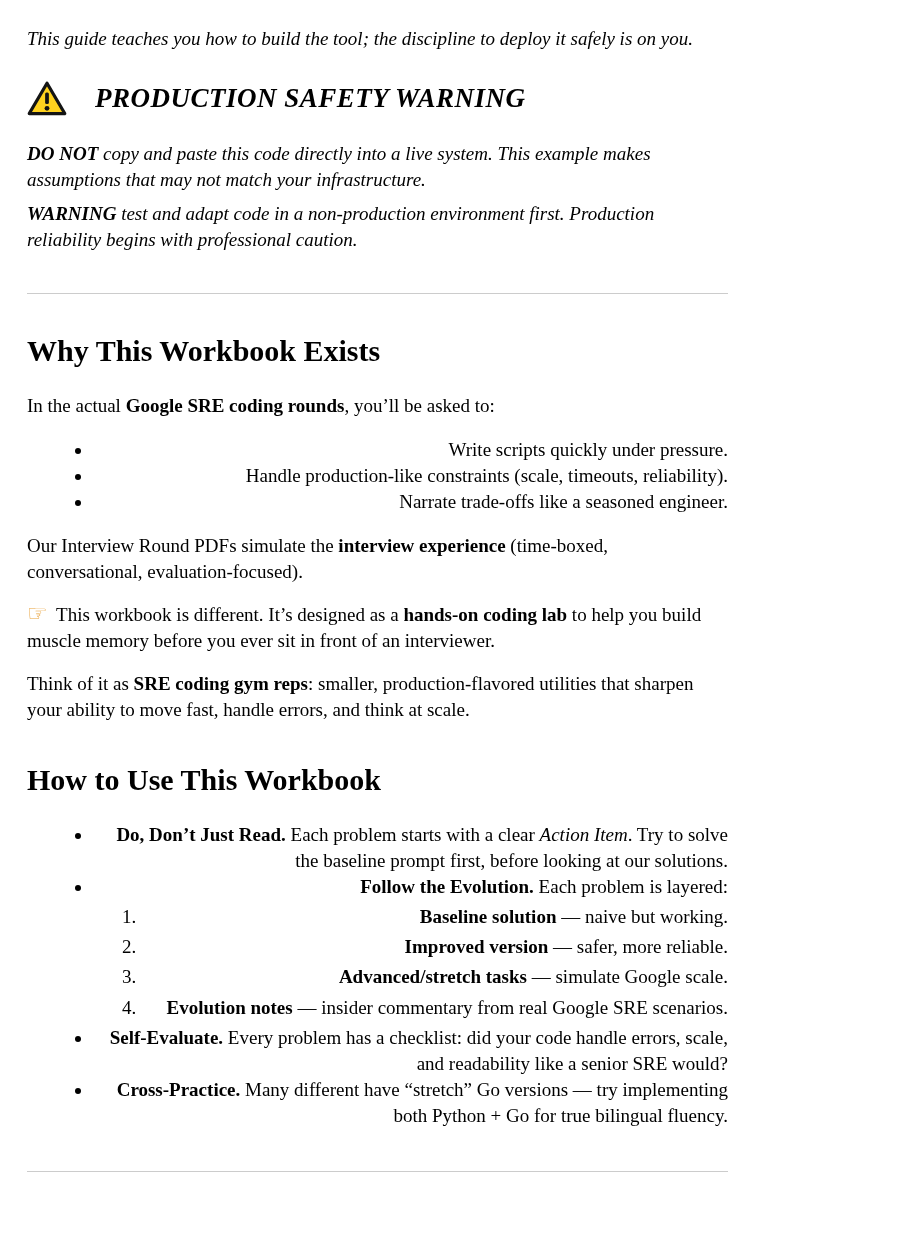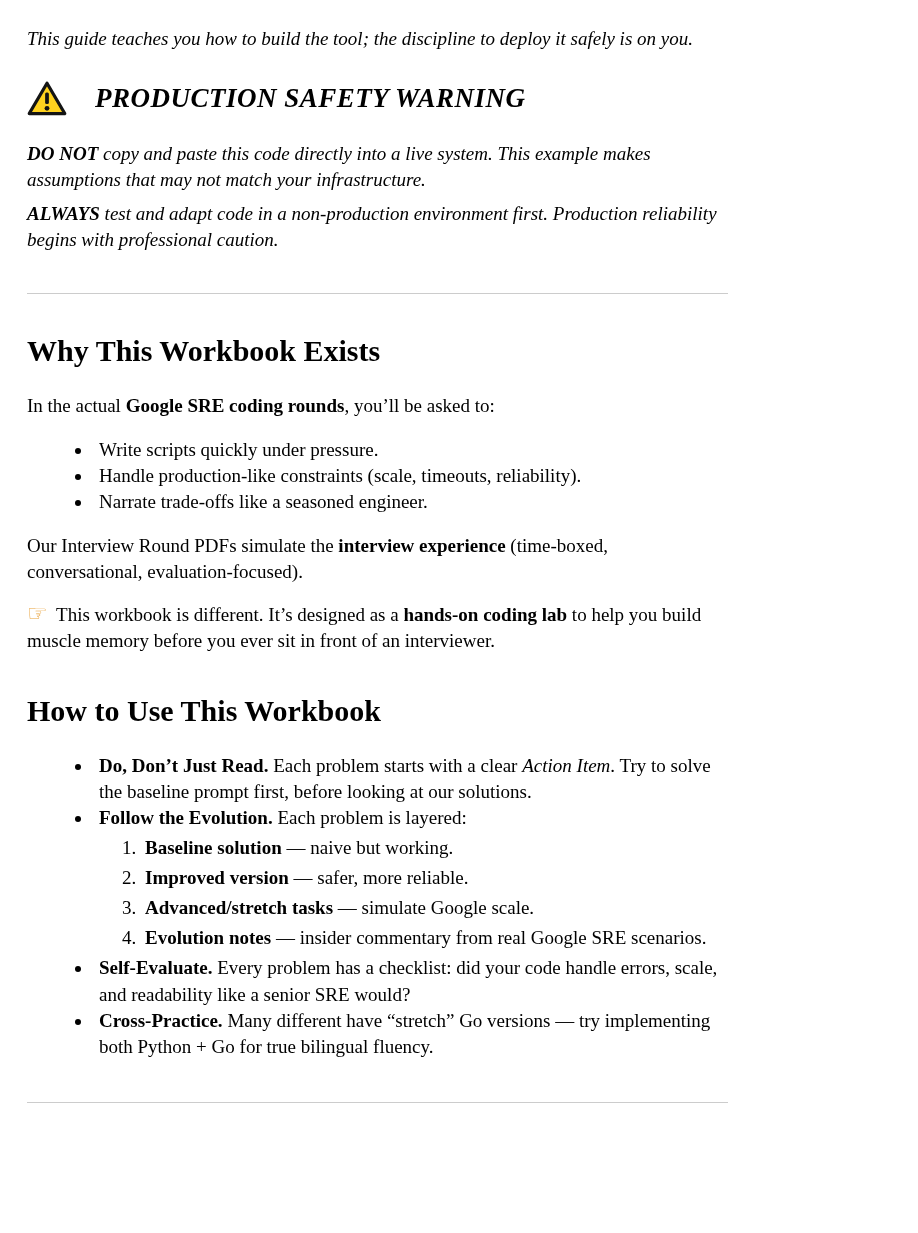"ALWAYS" strong { text: ALWAYS -> WARNING }
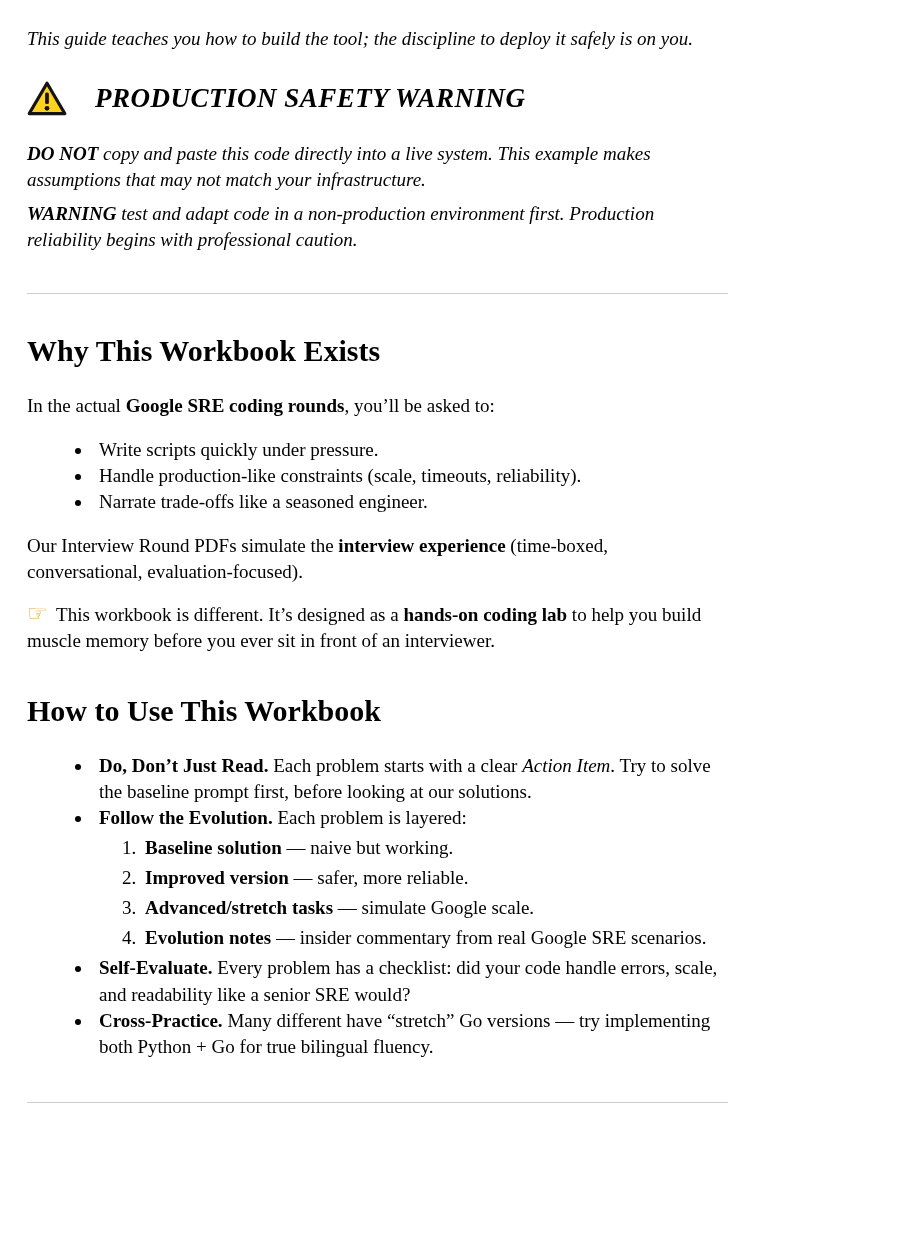"Write scripts quickly under pressure." ul.doc-list > li { text-align: none -> right }
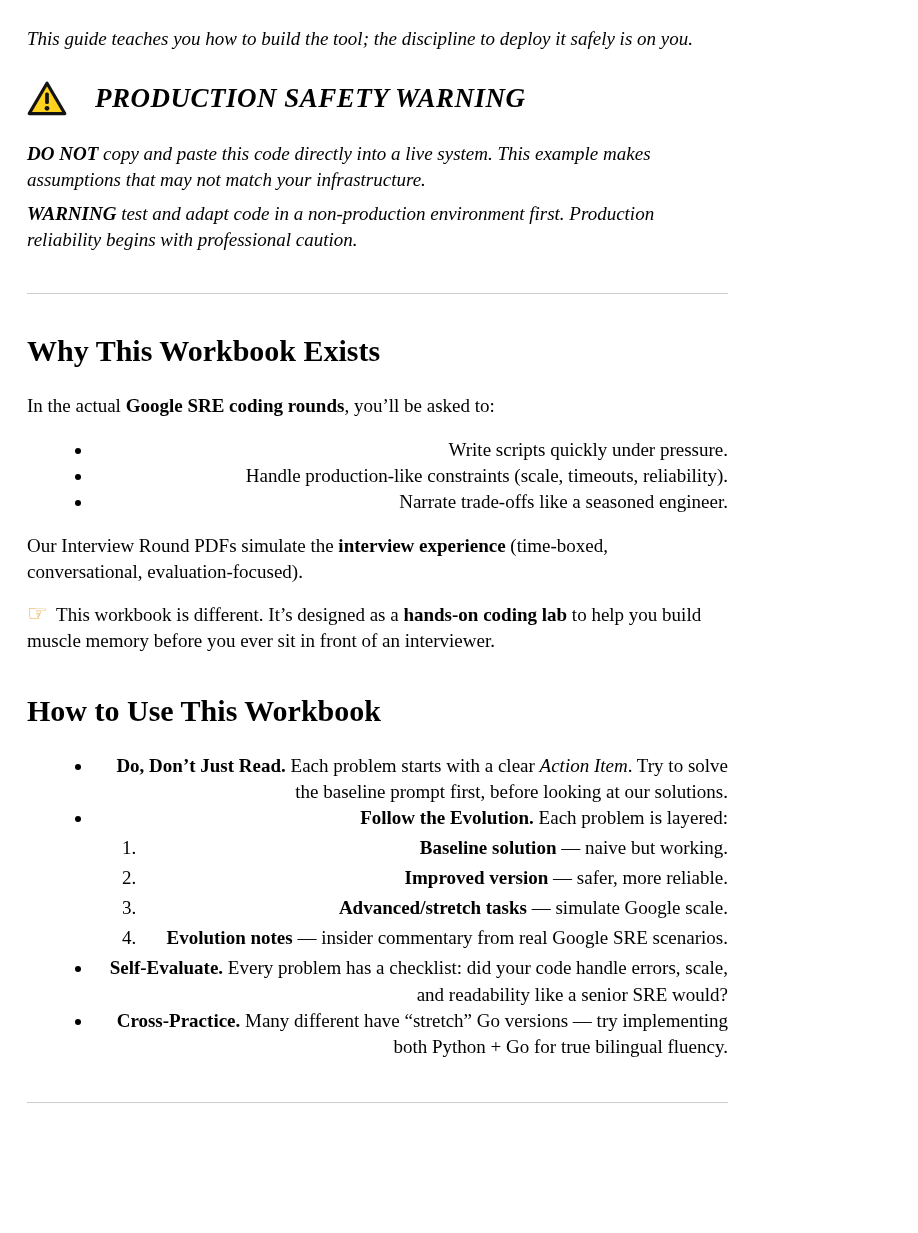"Think of it as SRE" p { html: none -> <p><span>Think of it as </span><strong>SRE coding gym reps</strong><span>: smaller, production-flavored utilities that sharpen your ability to move fast, handle errors, and think at scale.</span></p> }
